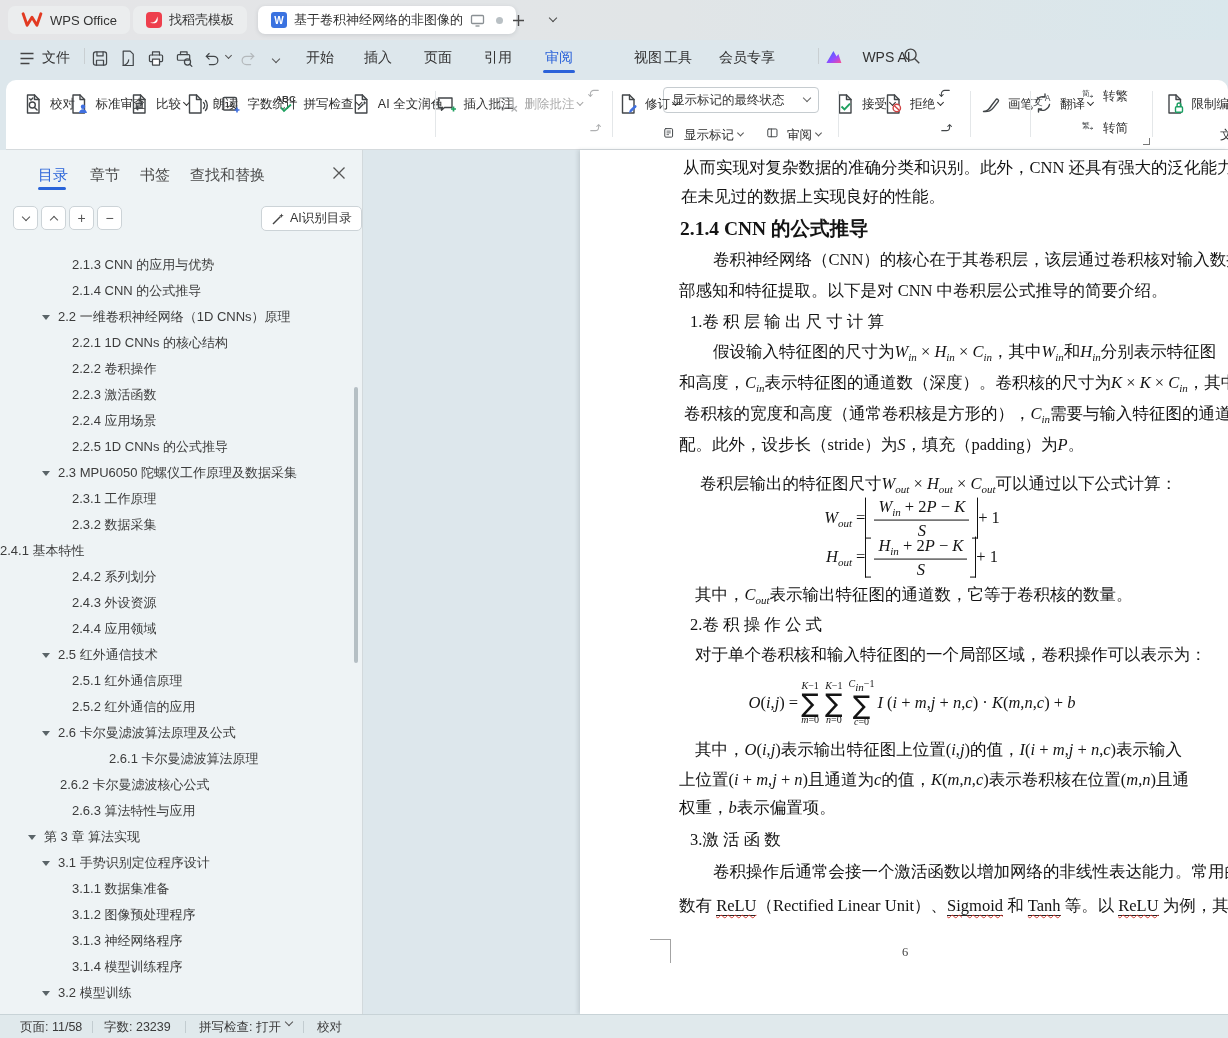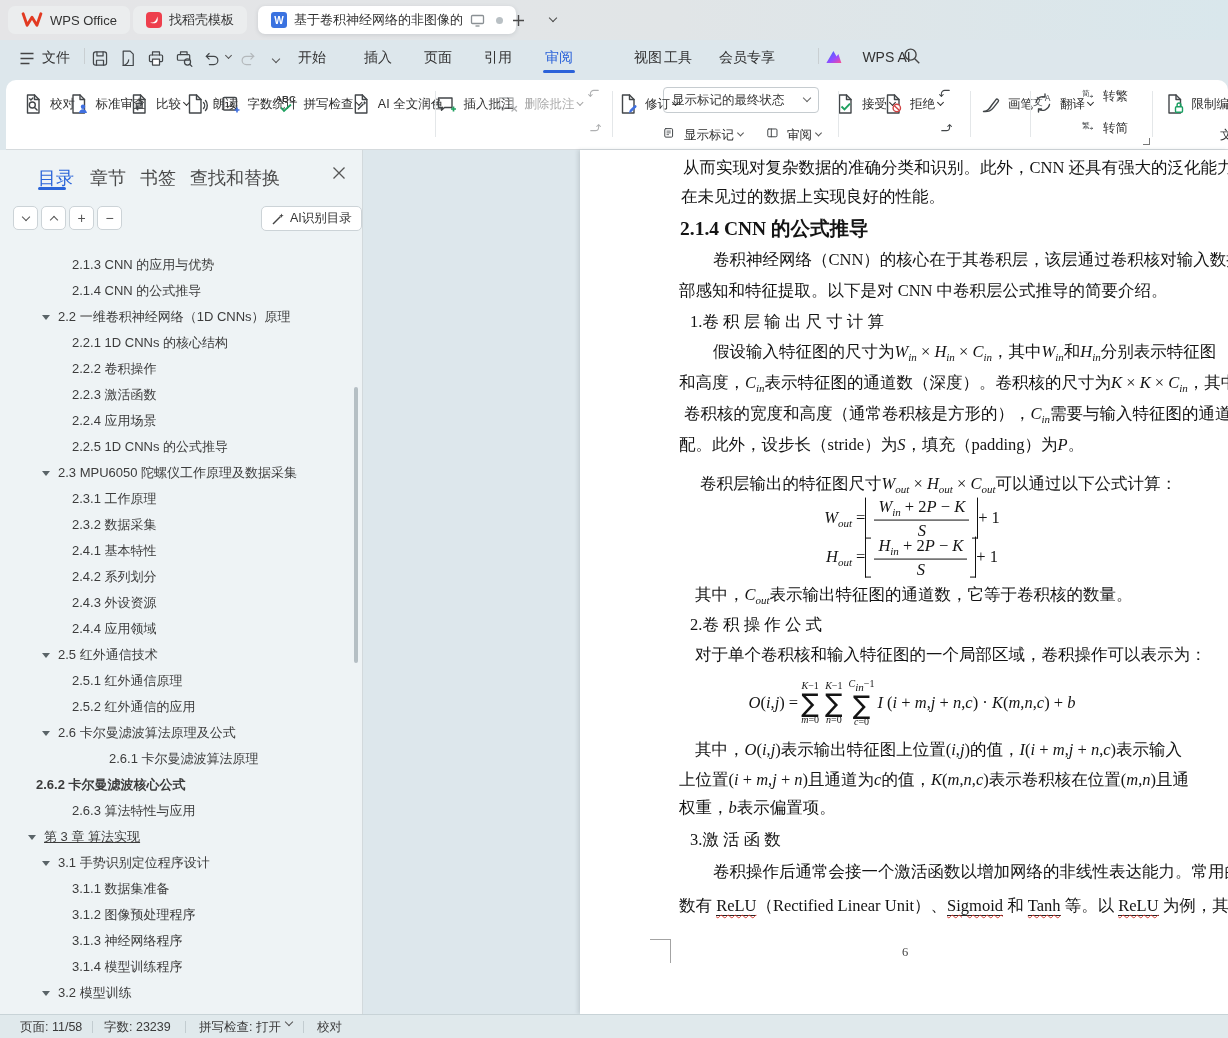"开始" span.mitem { left: 312px -> 320px }
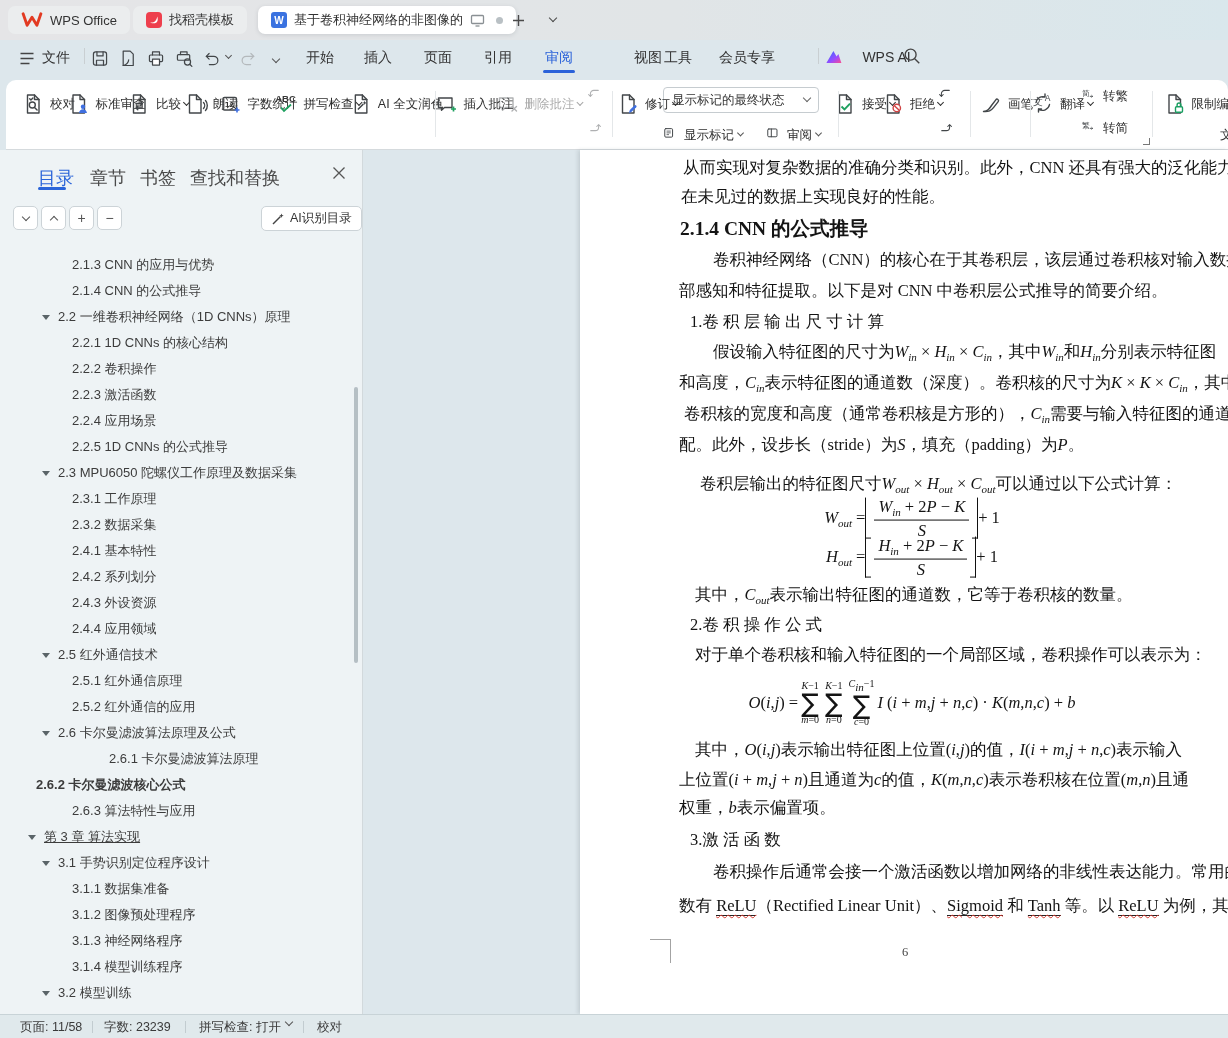"目录" .stab { font-size: 18px -> 15px }
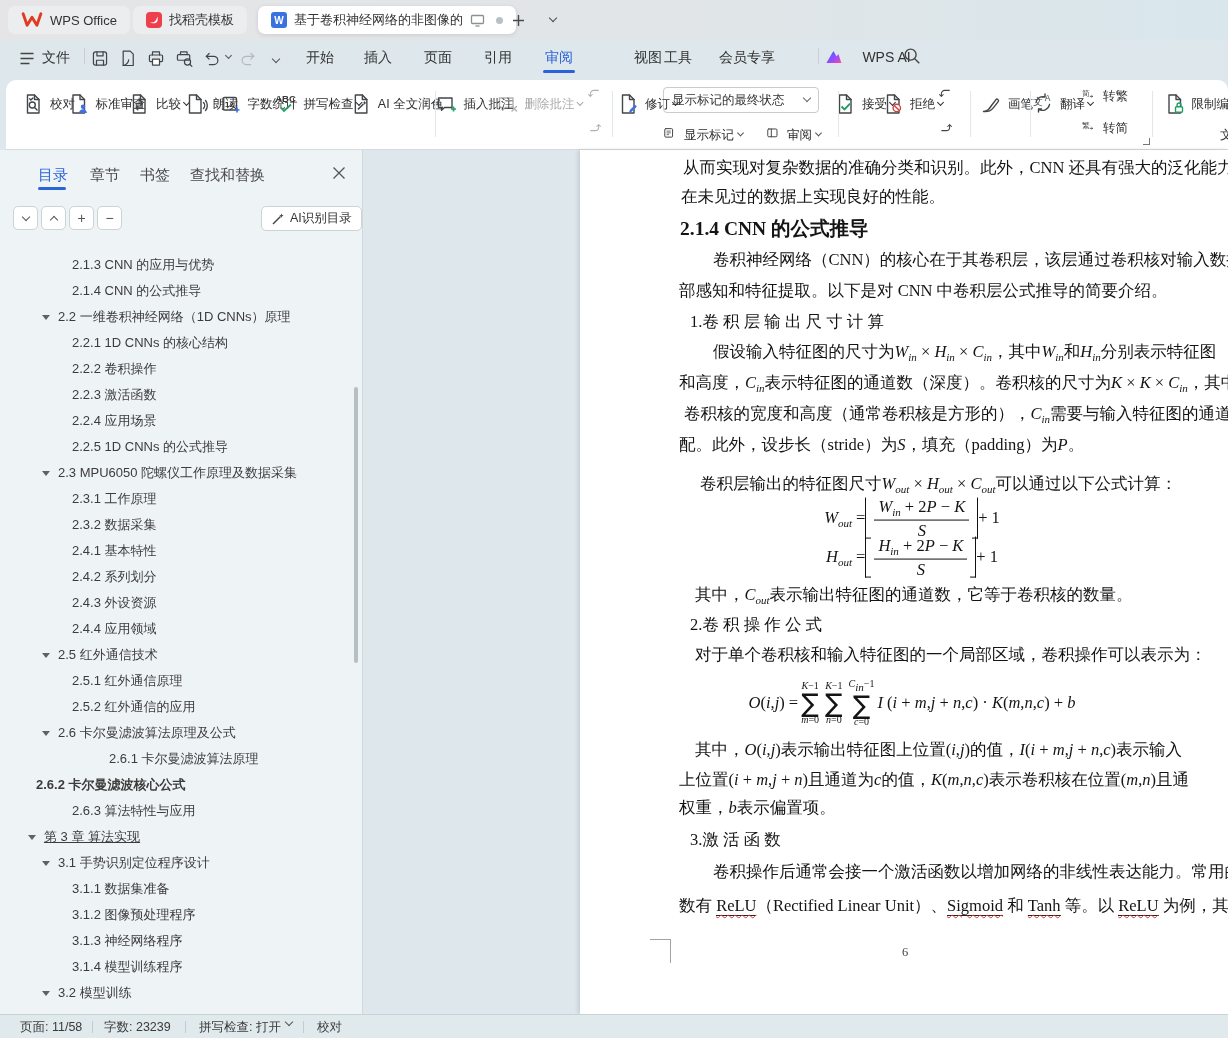"2.4.1 基本特性" div.trow { padding-left: 72px -> none }
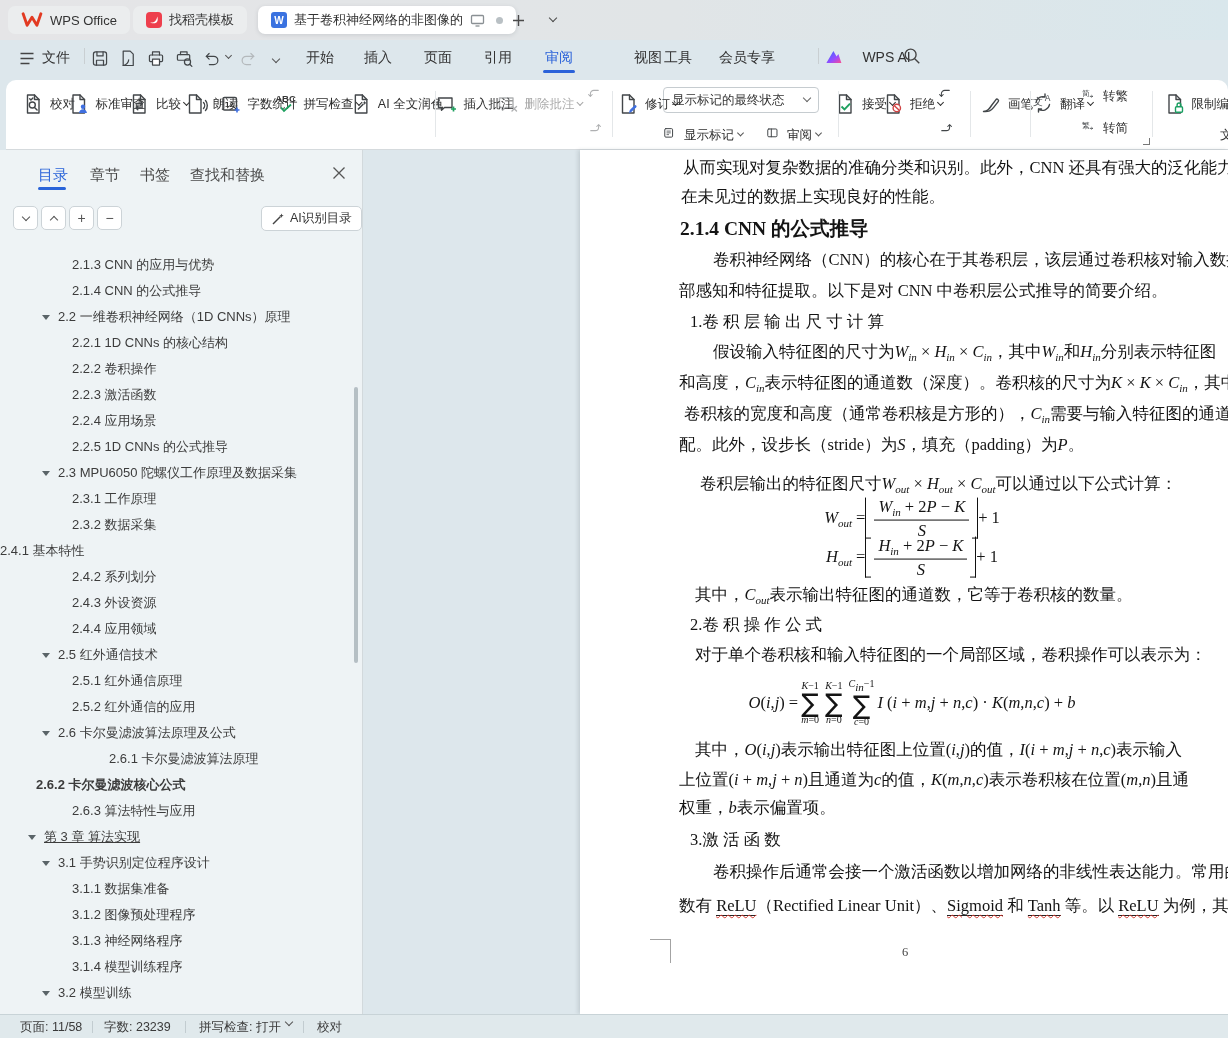"2.6.2 卡尔曼滤波核心公式" div.trow { font-weight: bold -> none; padding-left: 36px -> 60px }
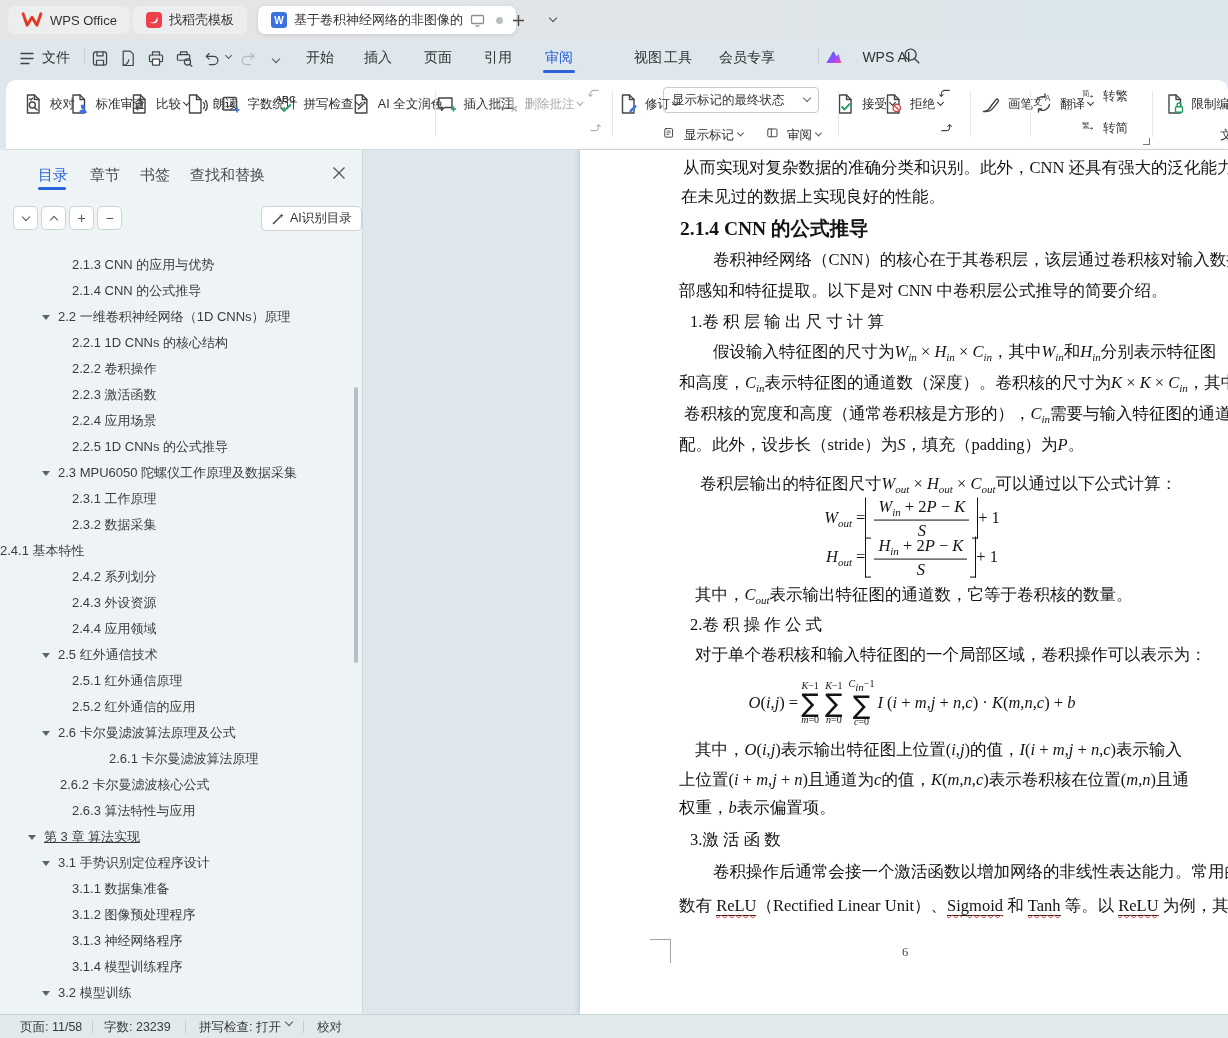"第 3 章 算法实现" div.trow { text-decoration: underline -> none }
